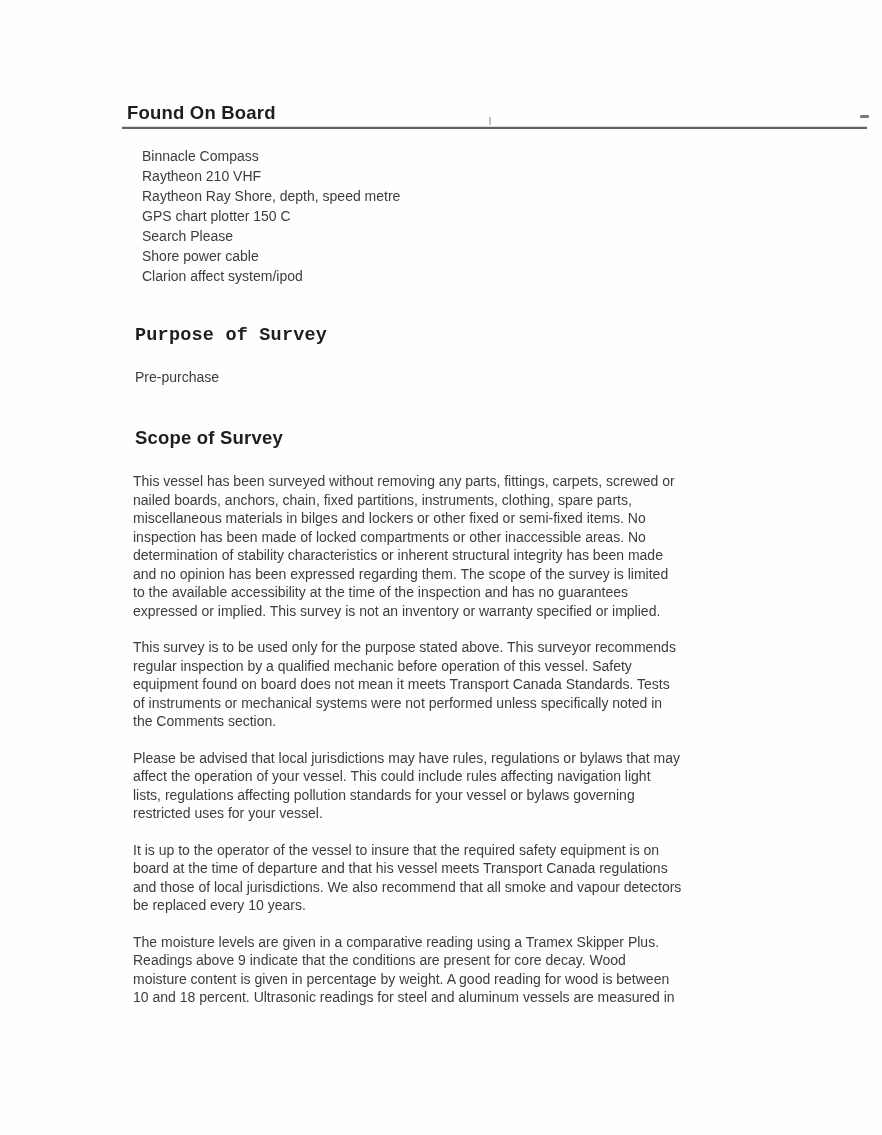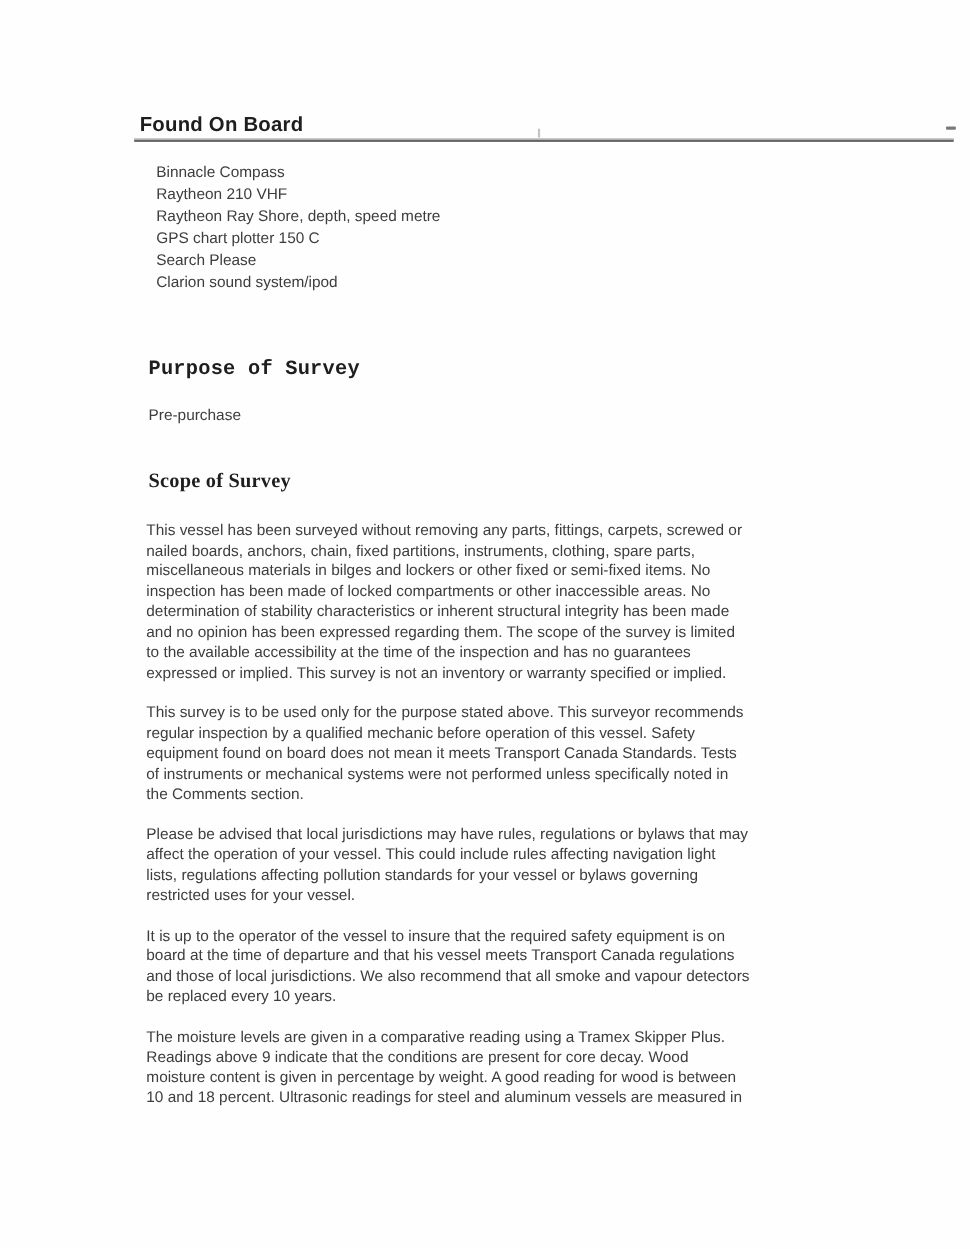"Shore power cable" div.equipment-item { html: none -> <div>Shore power cable</div> }
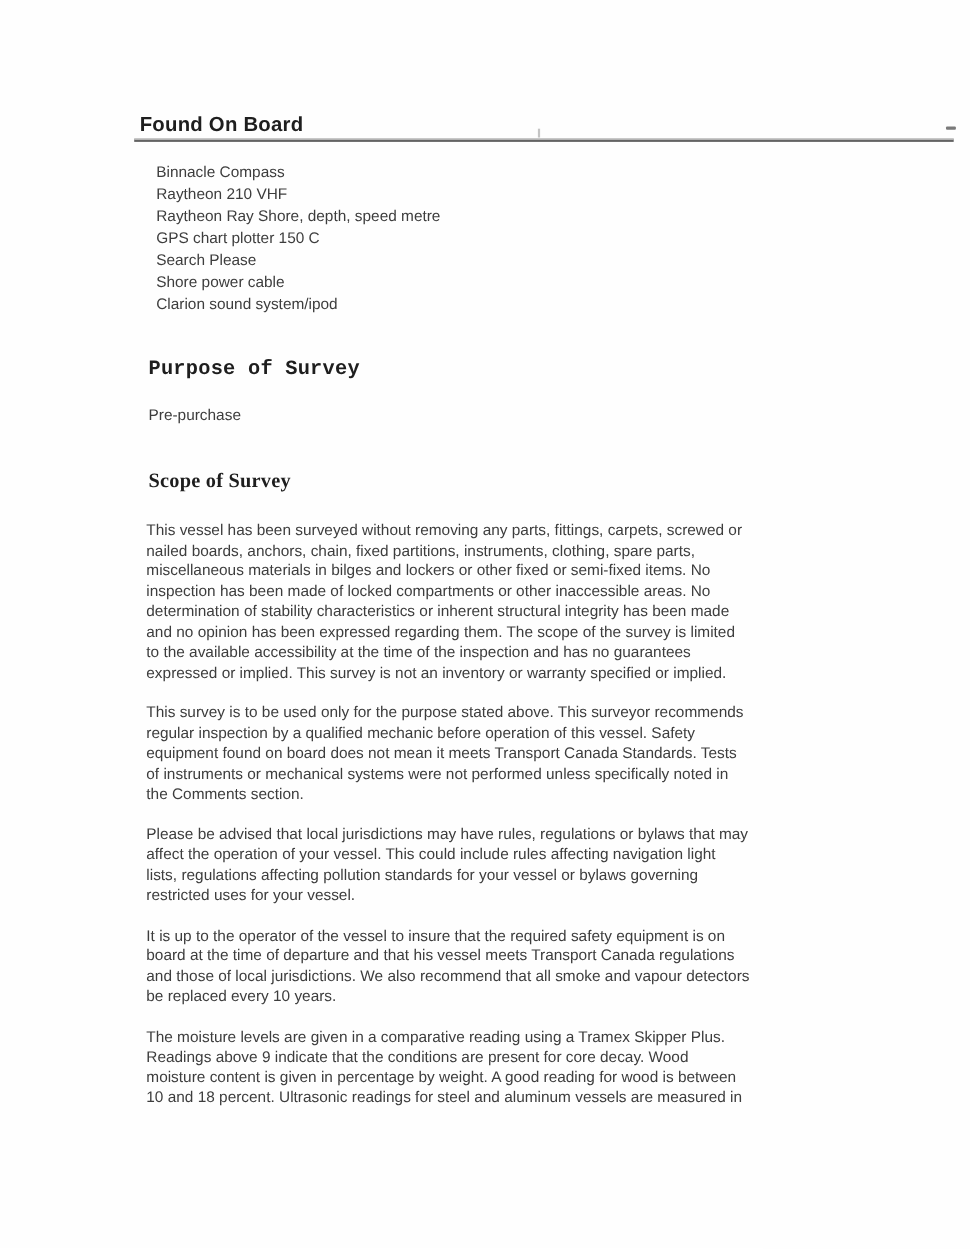"Clarion sound system/ipod" div.equipment-item { text: sound -> affect }
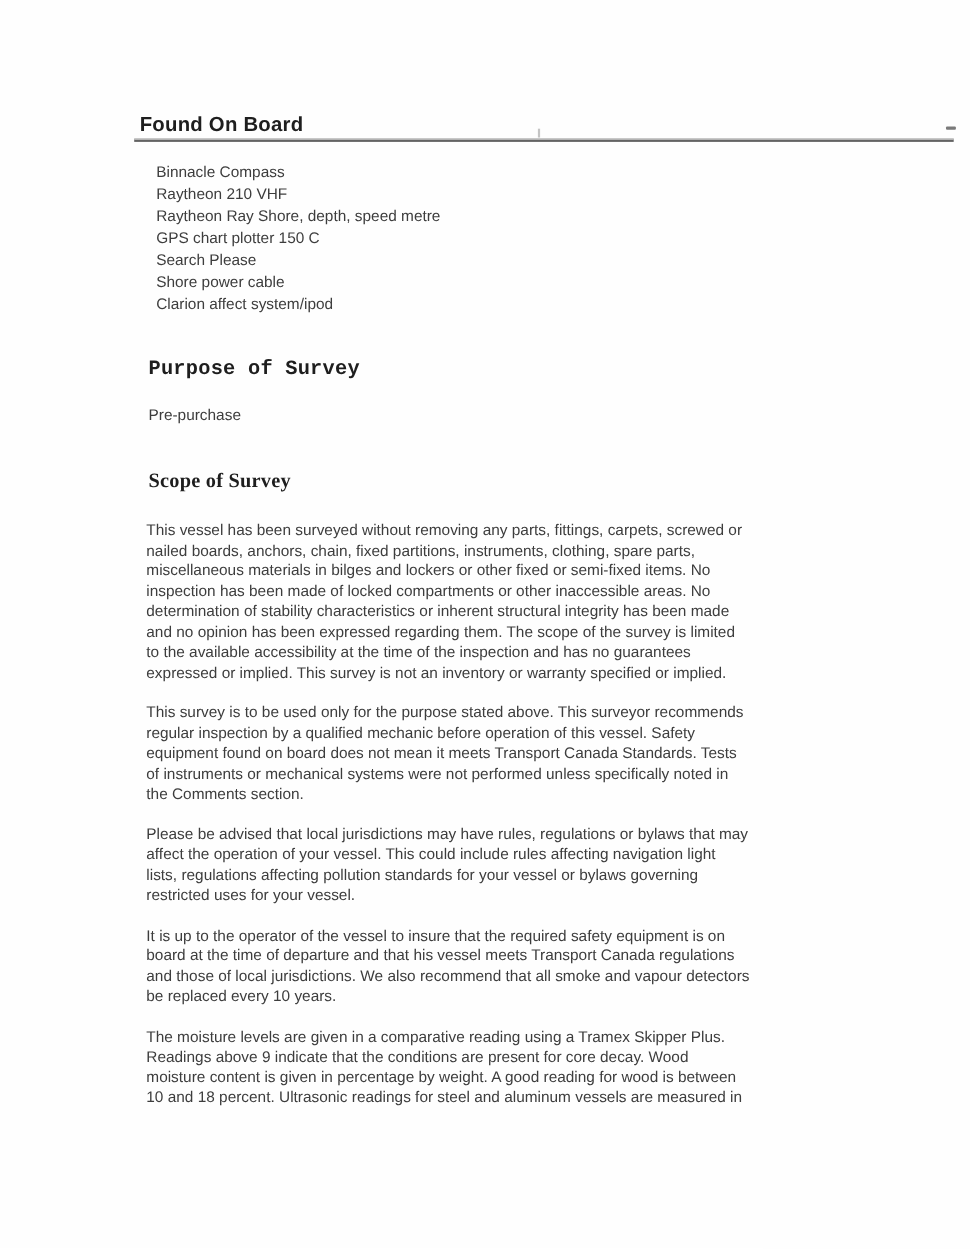"Scope of Survey" .h-scope { font-family: Liberation Serif, serif -> none }
